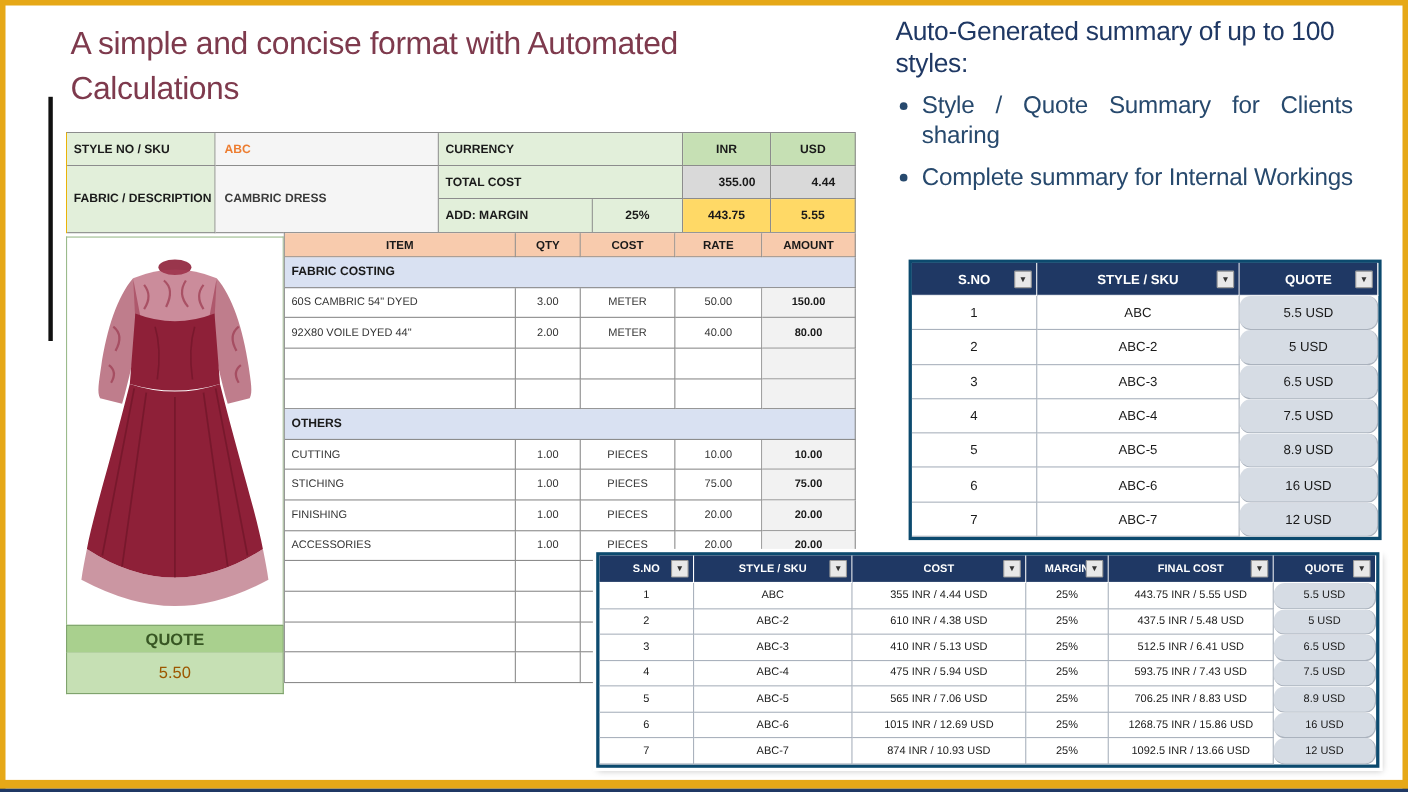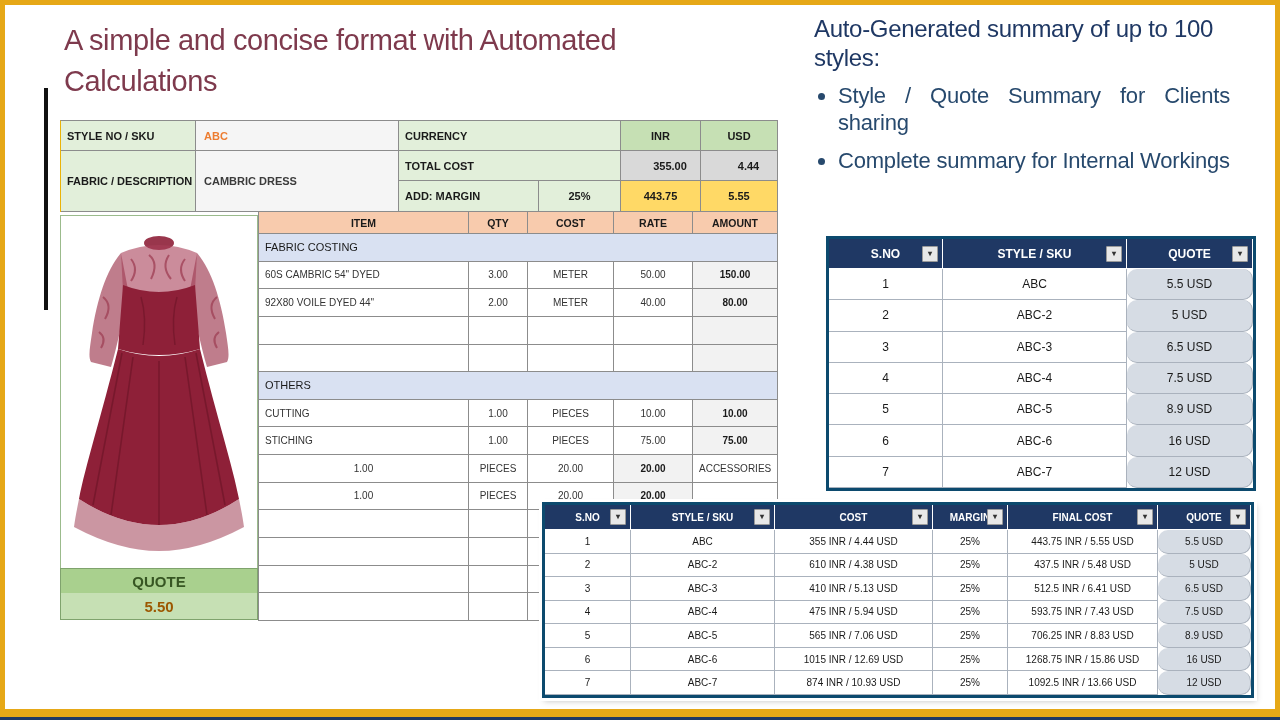"FABRIC COSTING" .item-table .section { font-weight: normal -> bold }
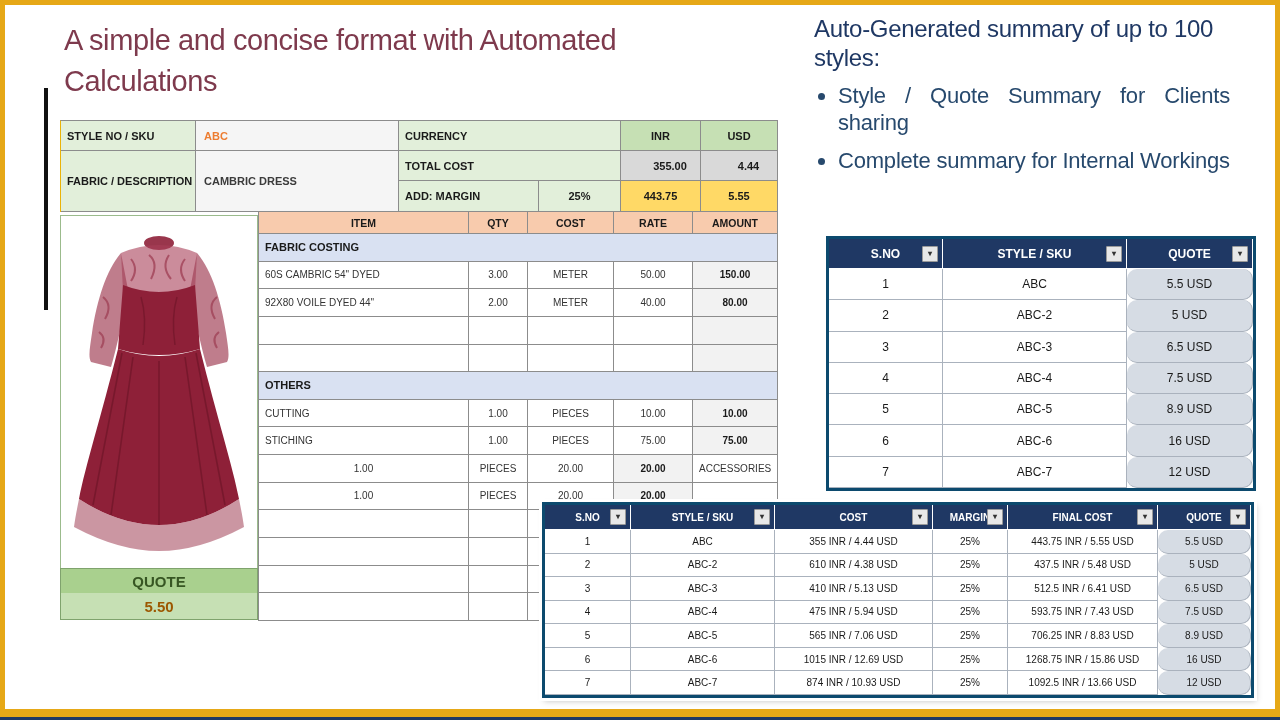"FINISHING" div.cell { html: none -> <div>FINISHING</div> }
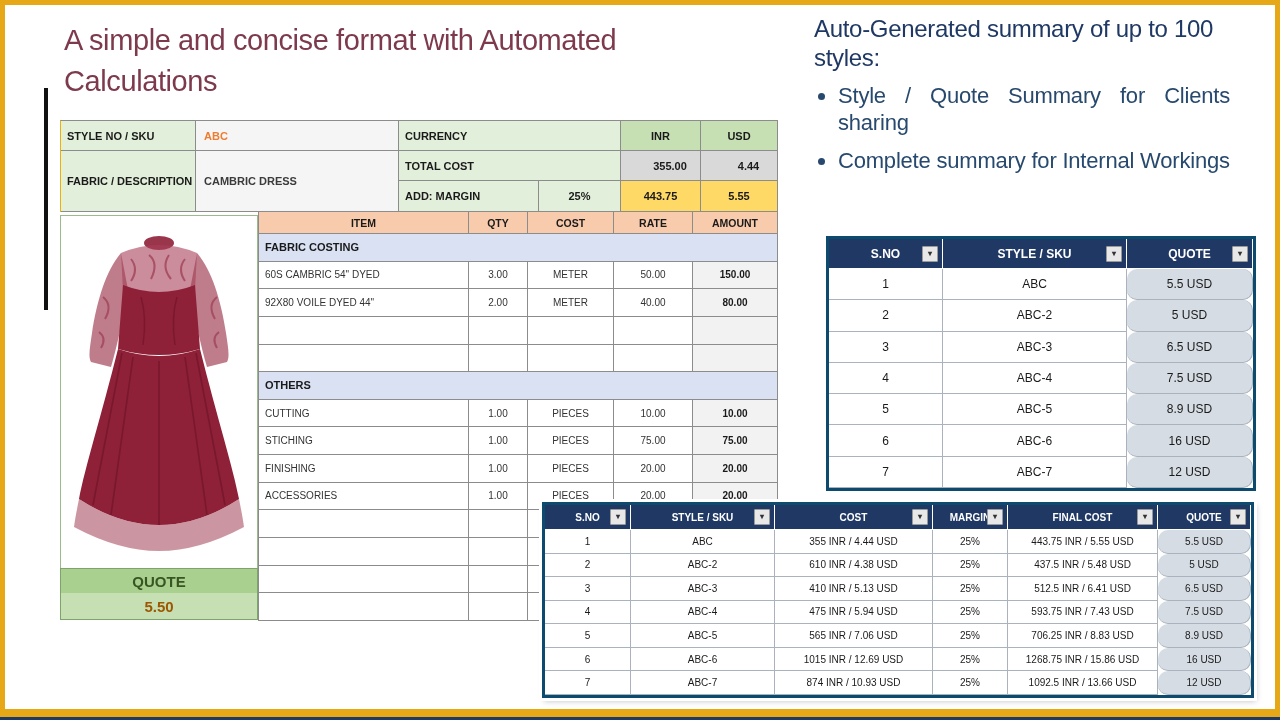"5.50" .quote-val { font-weight: bold -> normal; height: 27px -> 38px }
